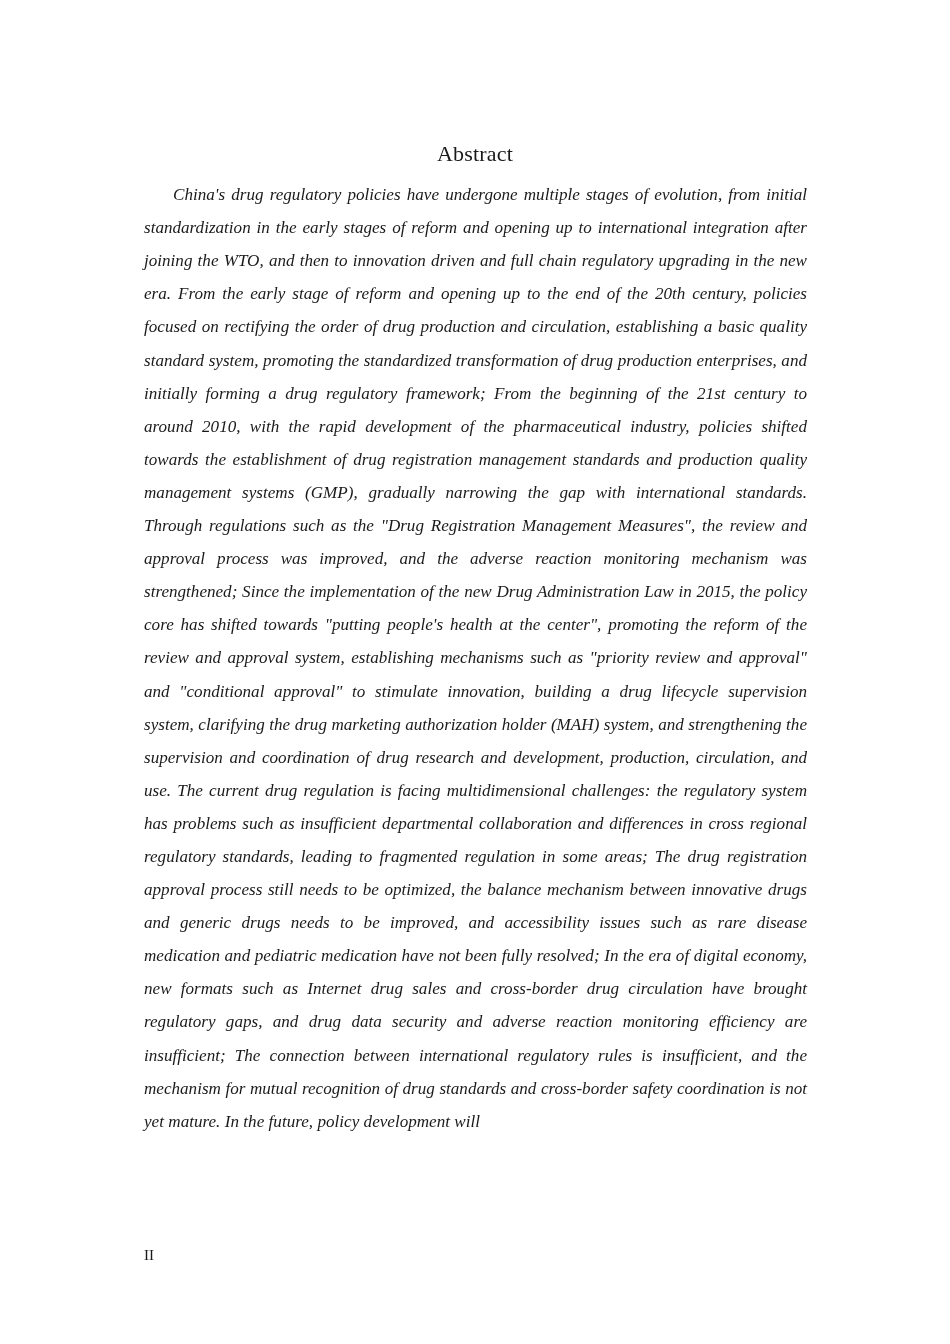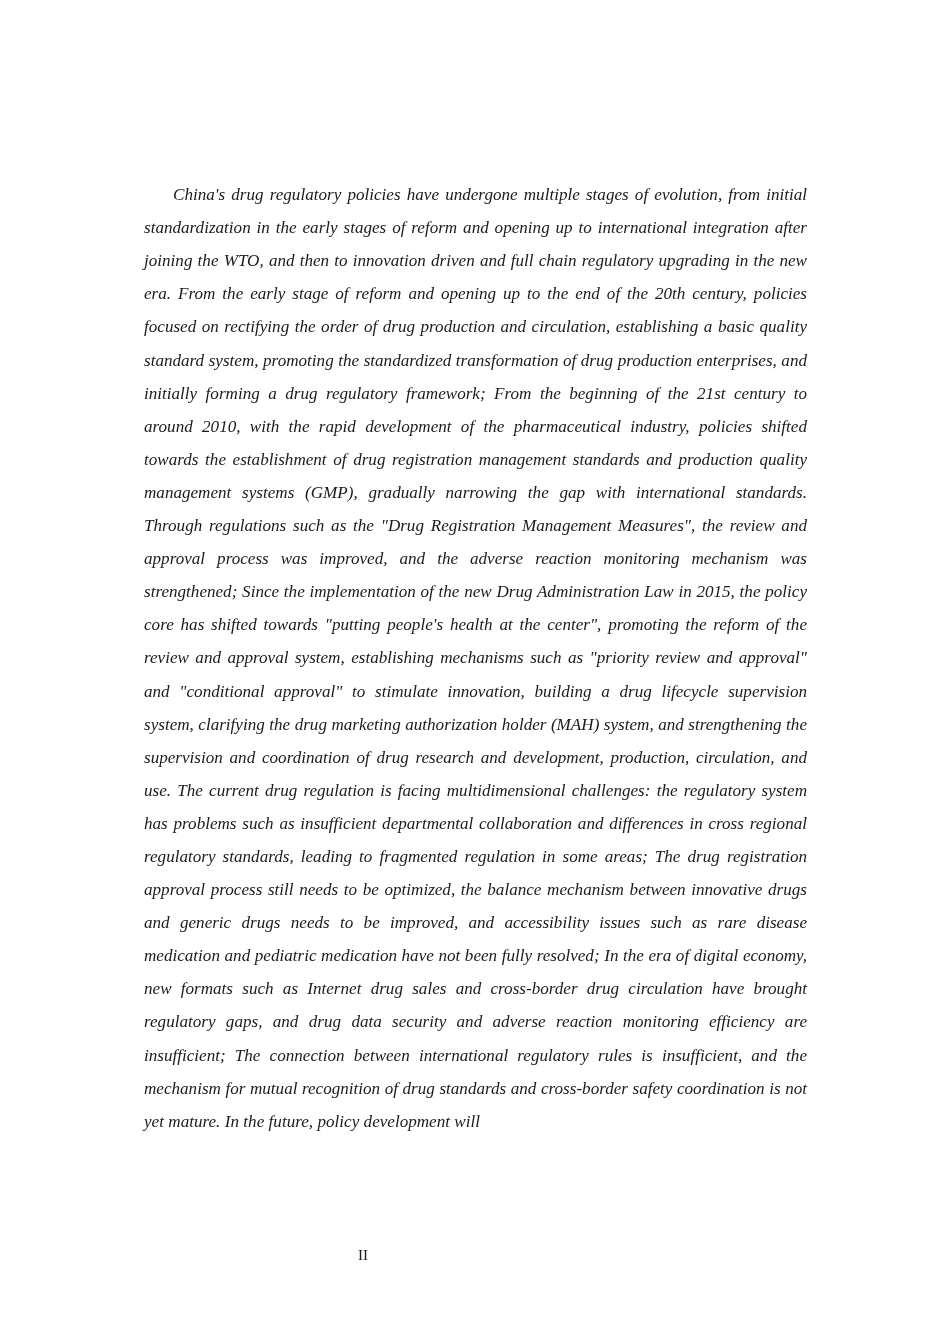"Abstract" h1.page-heading { html: none -> <h1>Abstract</h1> }
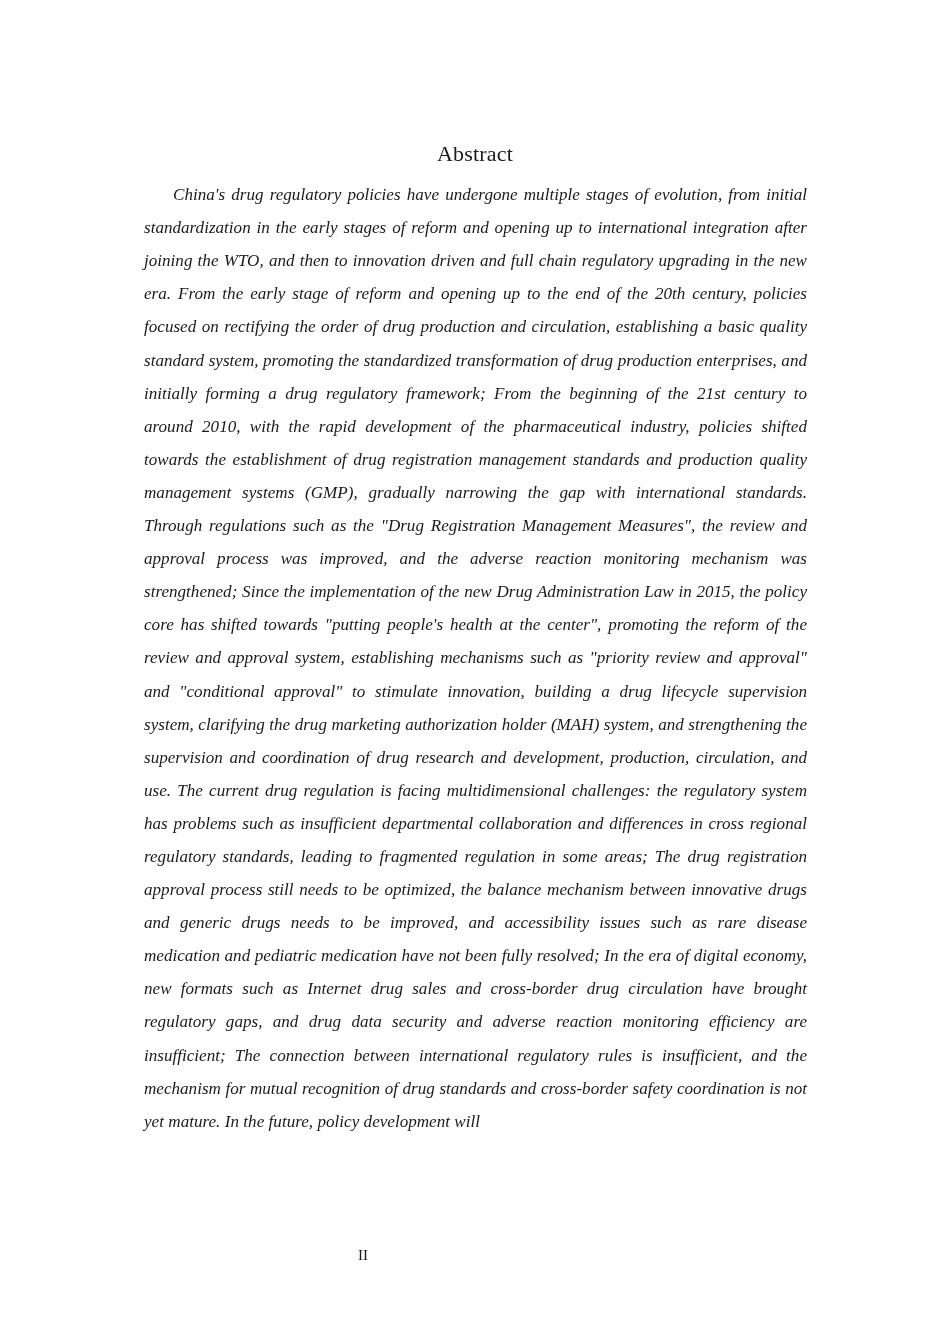"II" .page-footer { text-align: center -> none }
